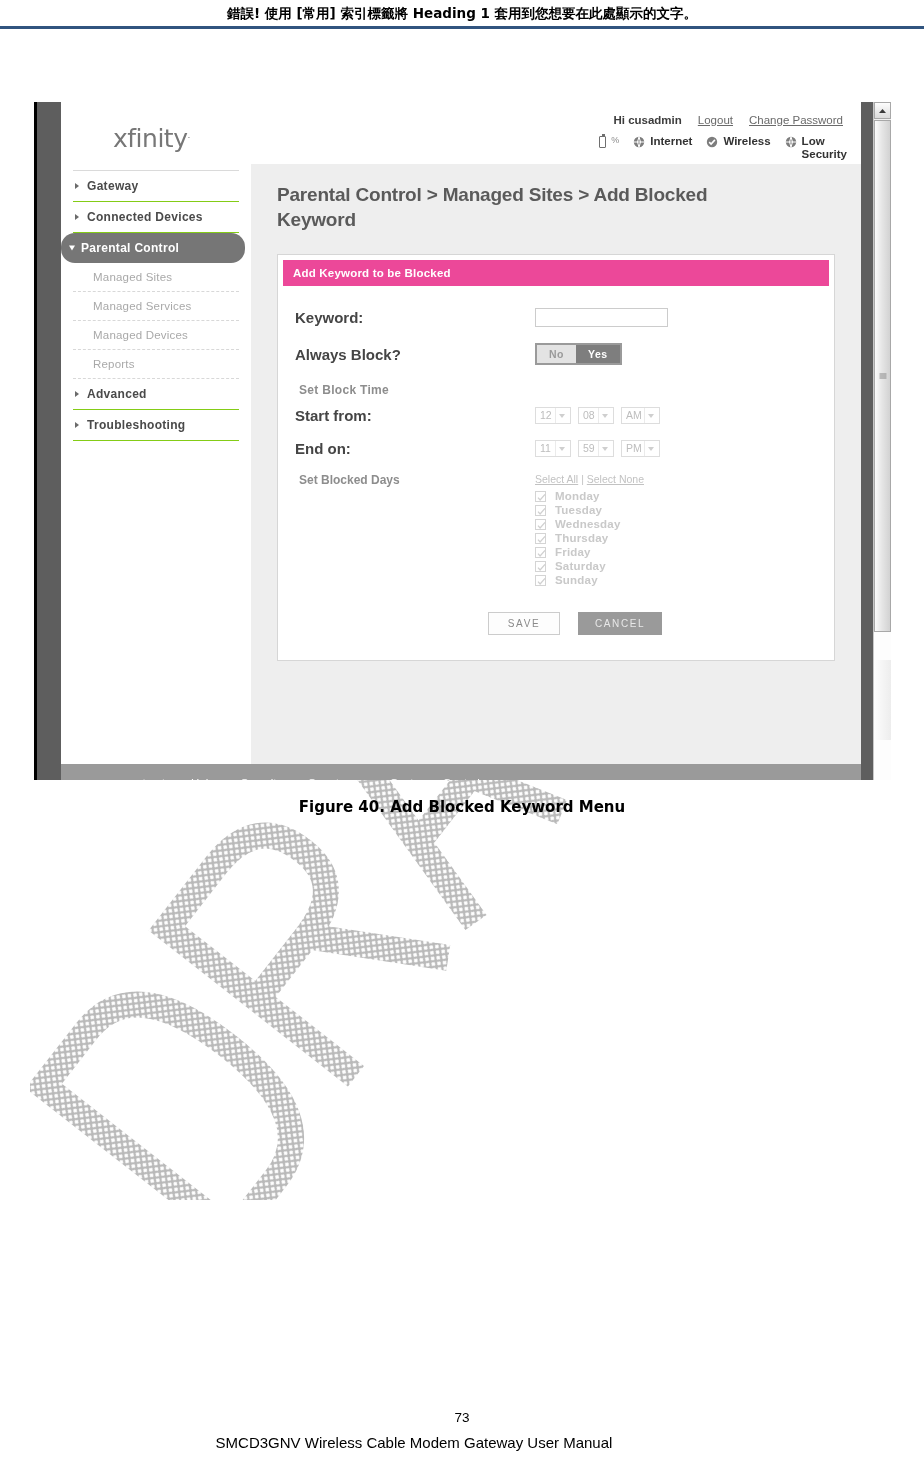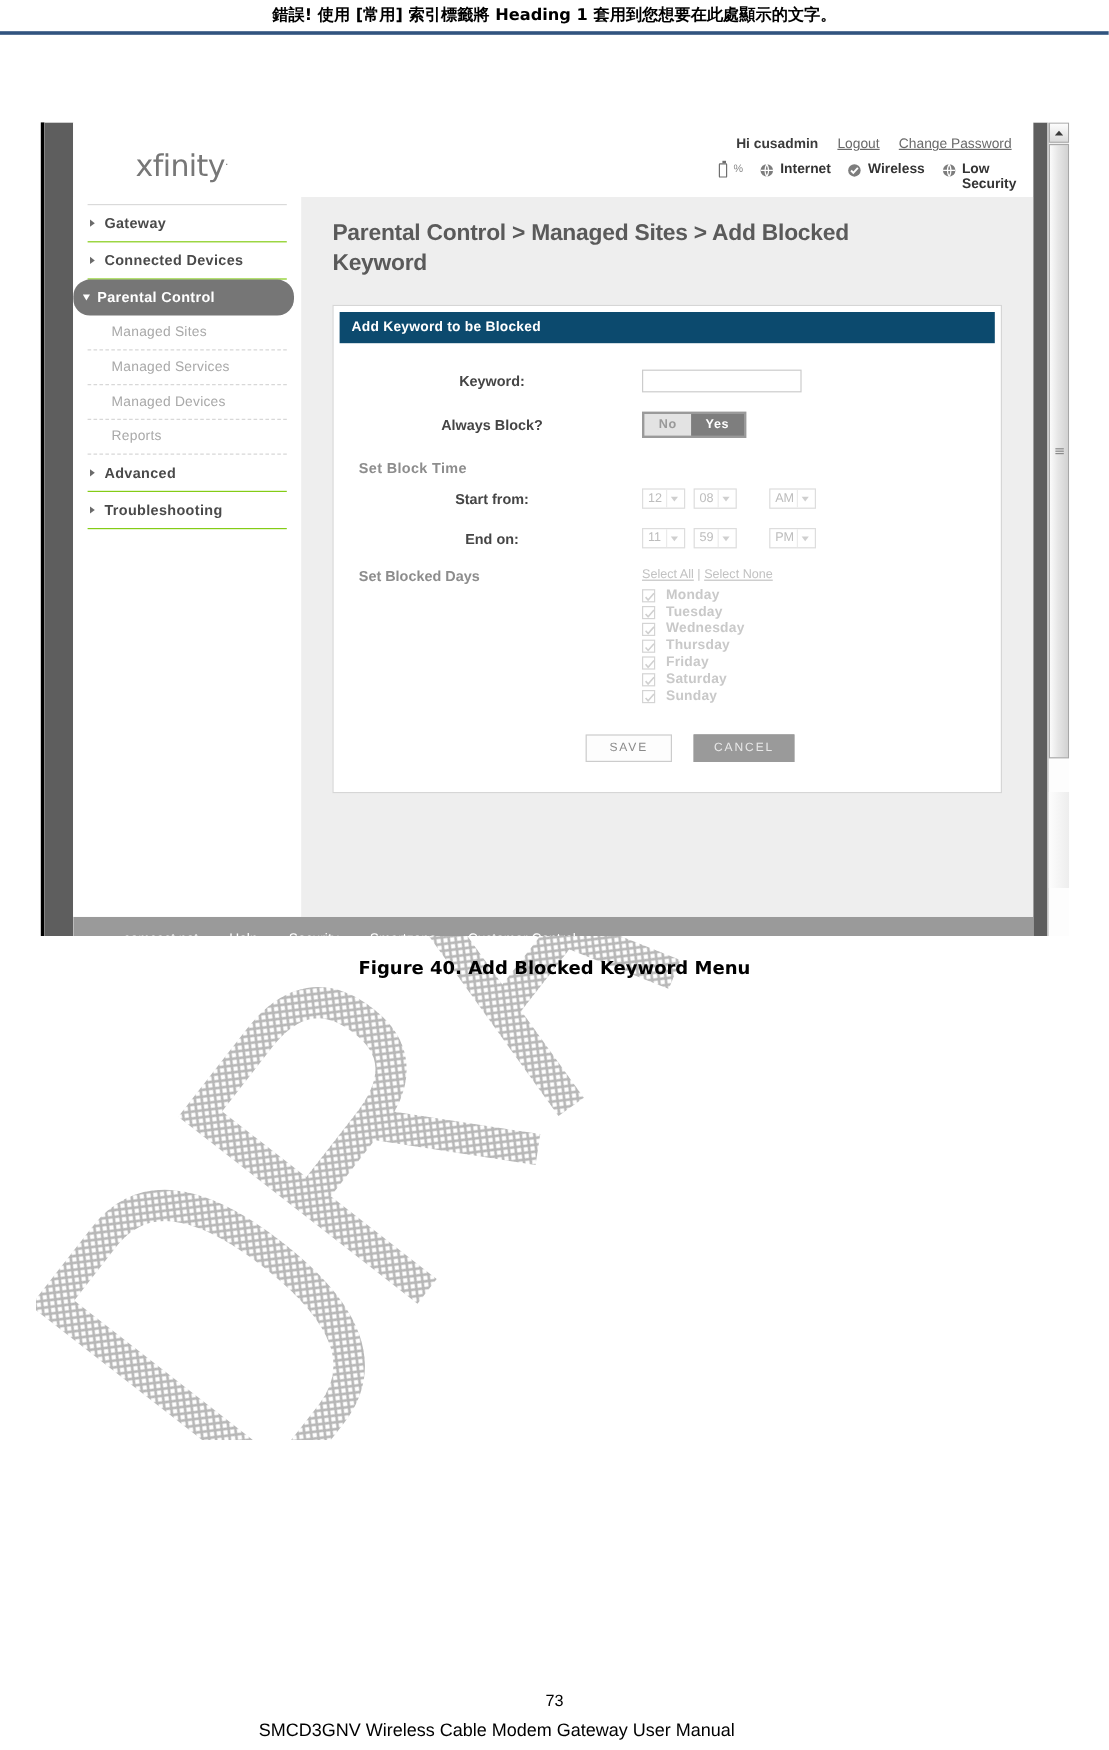"Add Keyword to be Blocked" .panel-head { background: #0c4a6e -> #ec4899 }
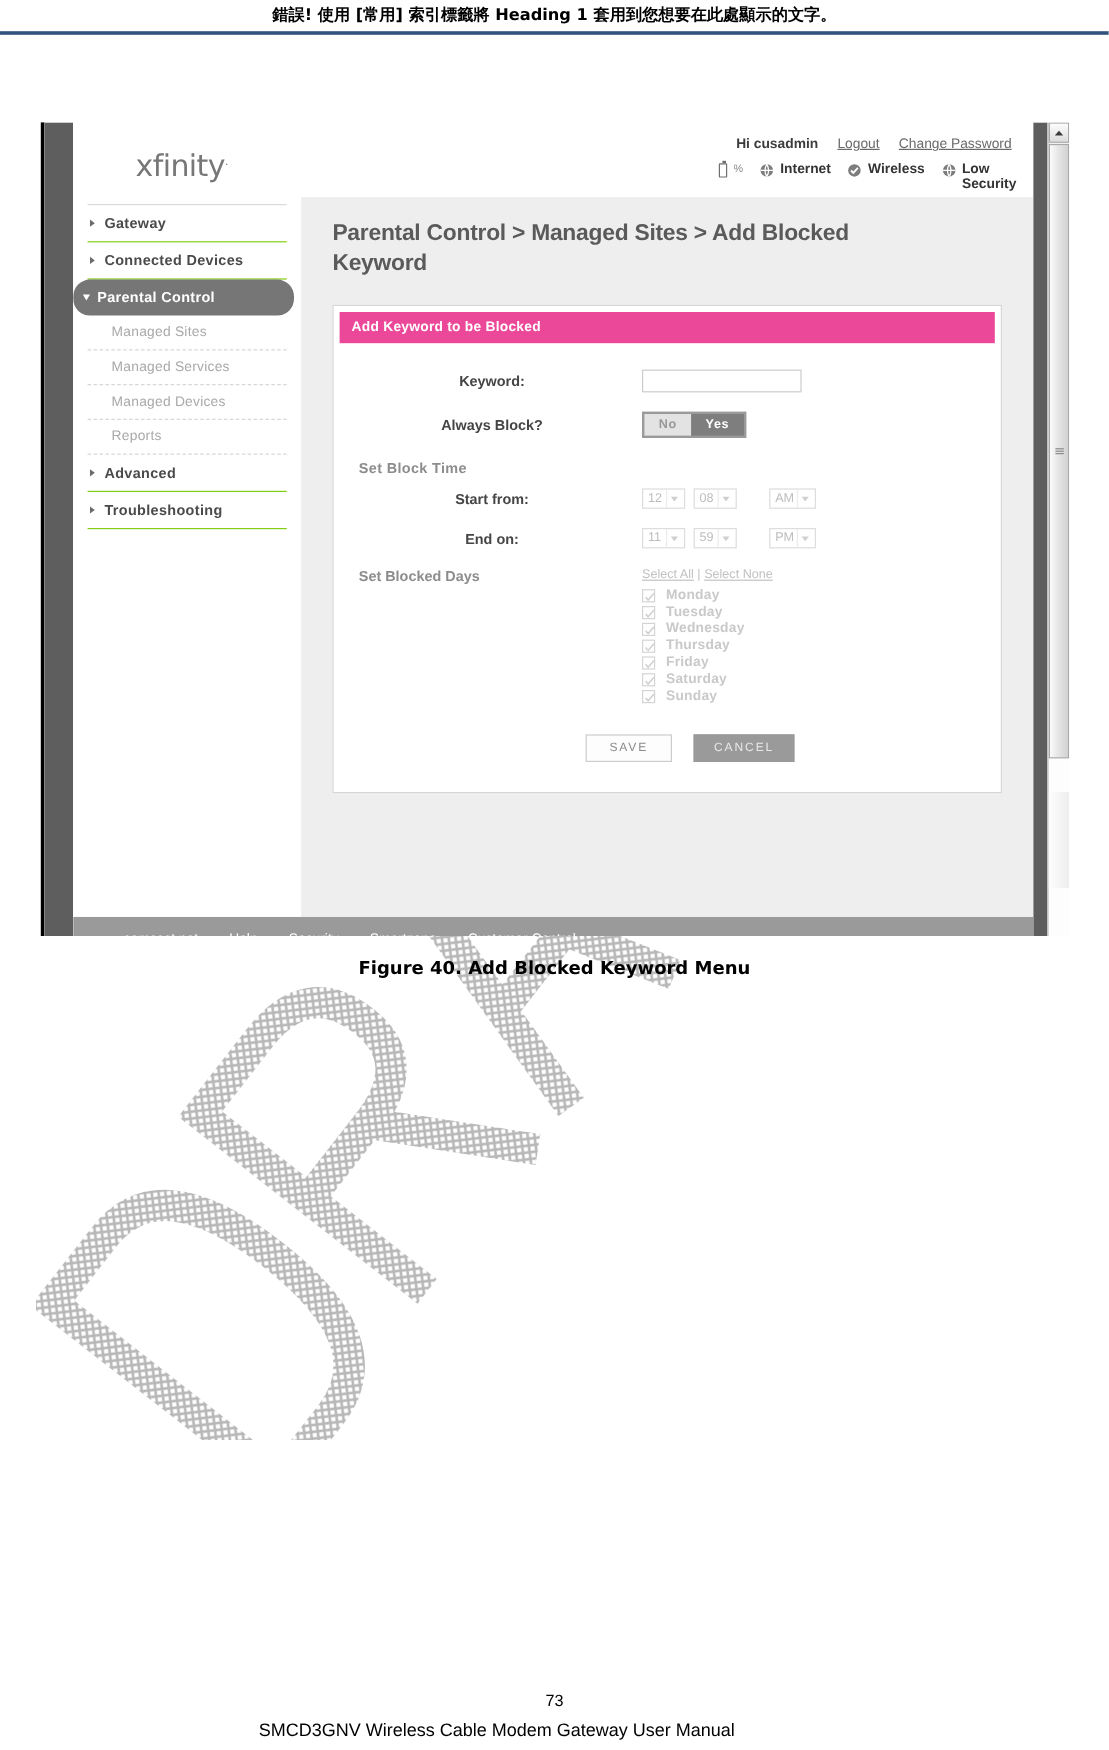"Keyword:" .flabel { font-size: 12px -> 15px; text-align: center -> left }
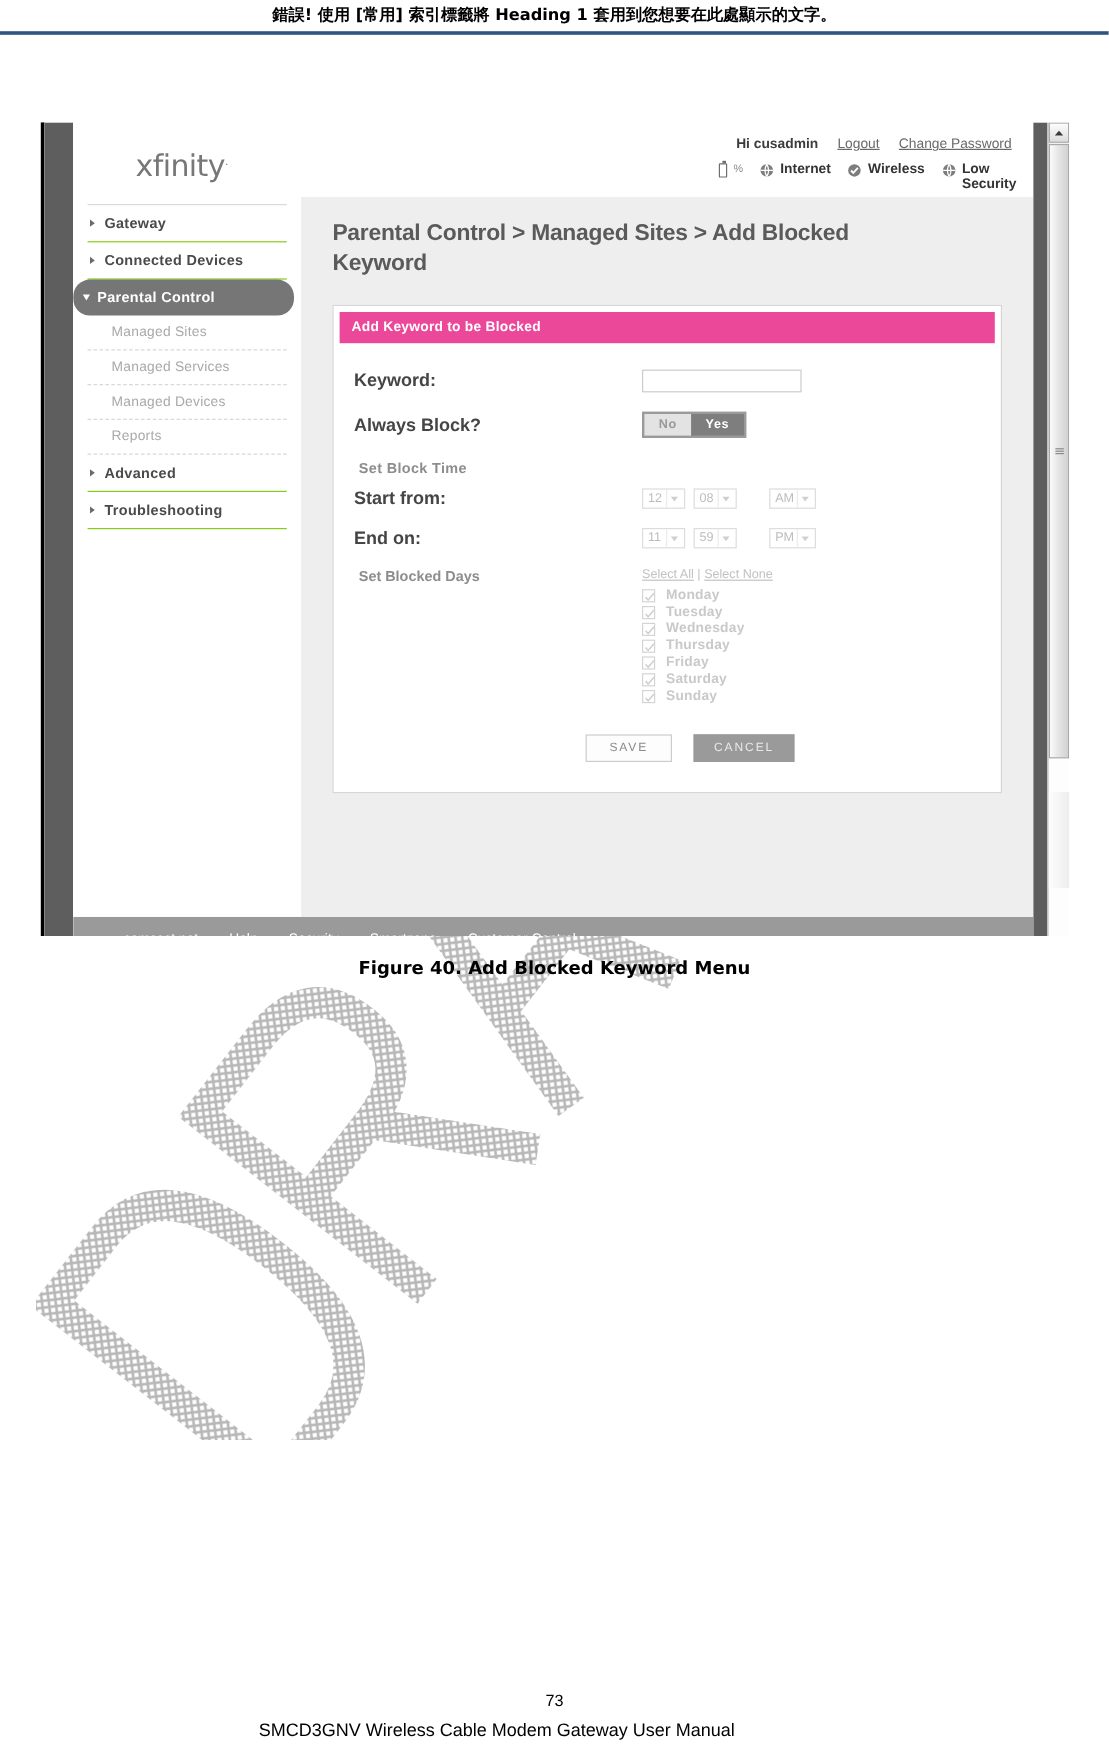"AM" .sel.wide { margin-left: 20px -> none }
